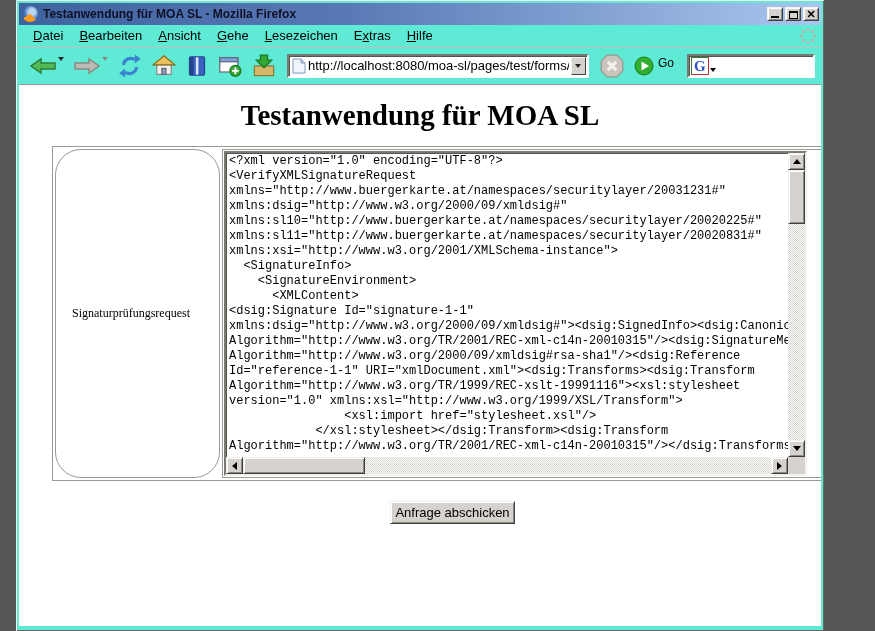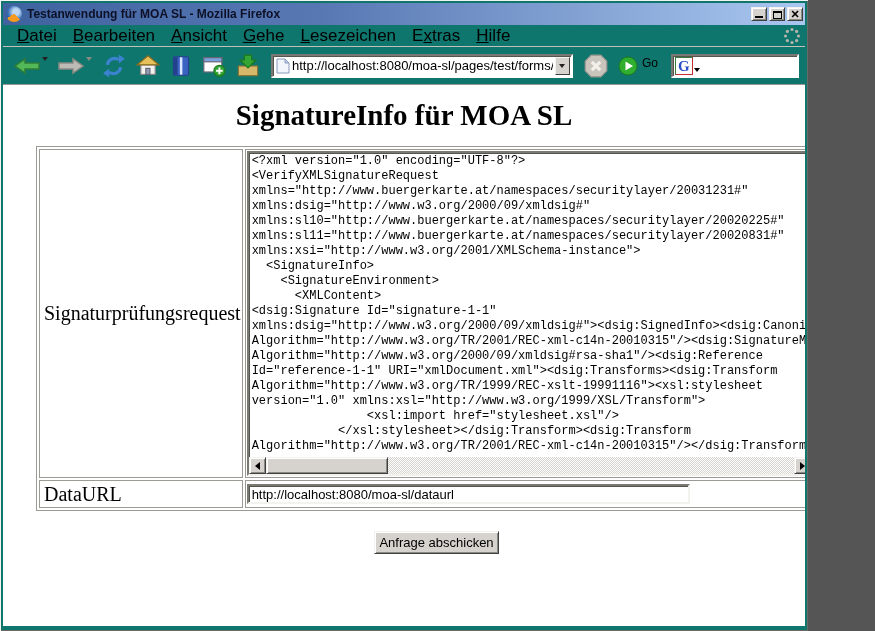"Testanwendung für MOA SL -" .window { background: #0f766e -> #5eead4; margin-left: none -> 16px }
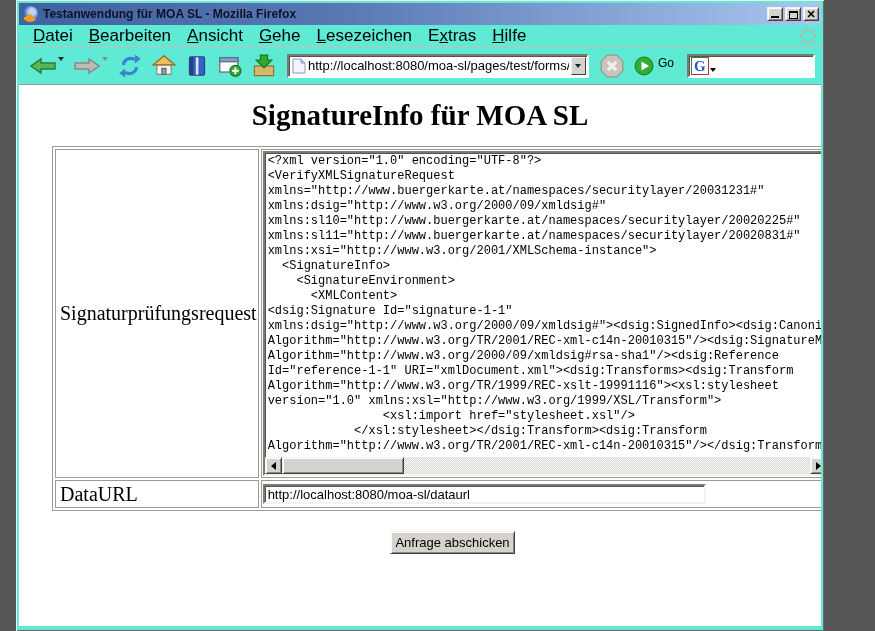"Datei" .menubar { font-size: 17px -> 13px }
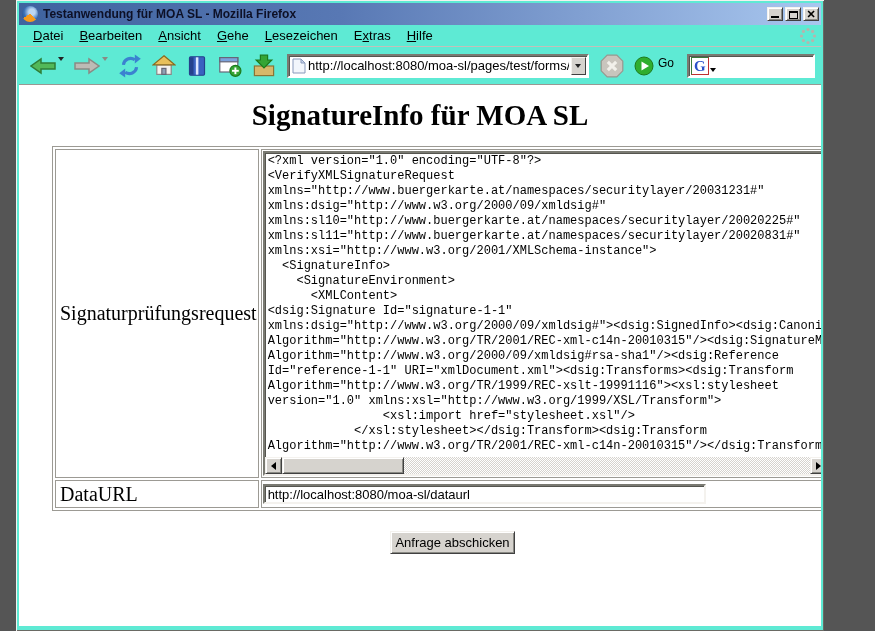"SignatureInfo für MOA SL" h1.page-title { text: SignatureInfo -> Testanwendung }
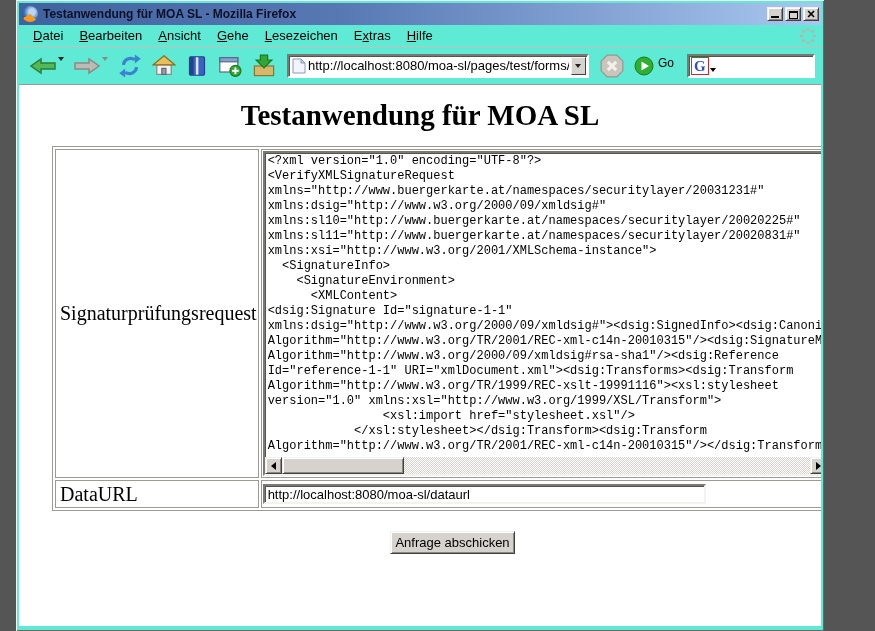"Signaturprüfungsrequest" td.lbl { border-radius: none -> 26px; font-size: 20px -> 12px; padding-left: 4px -> 16px }
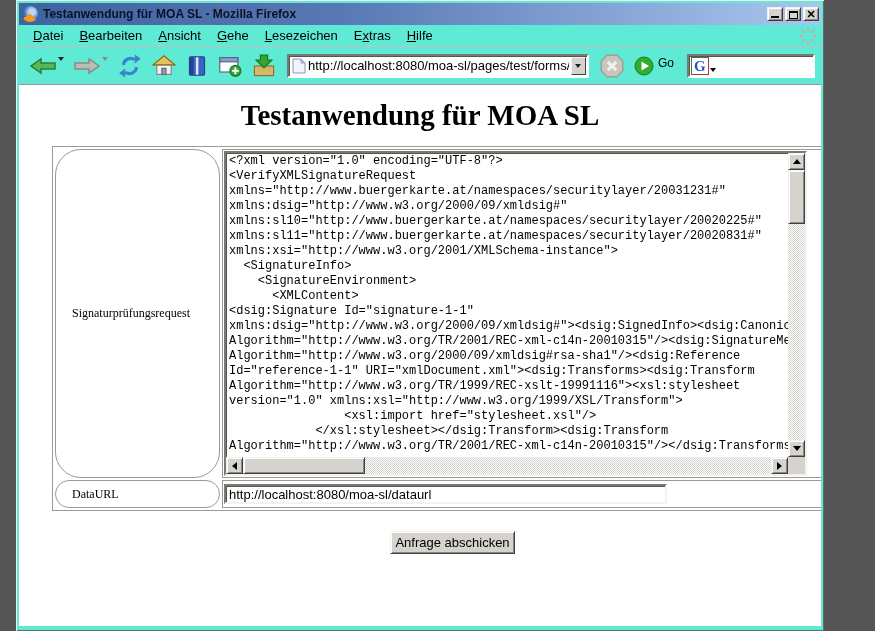"DataURL" tr { html: <tr> <td>DataURL</td> <td> <input> </td> </tr> -> none }
